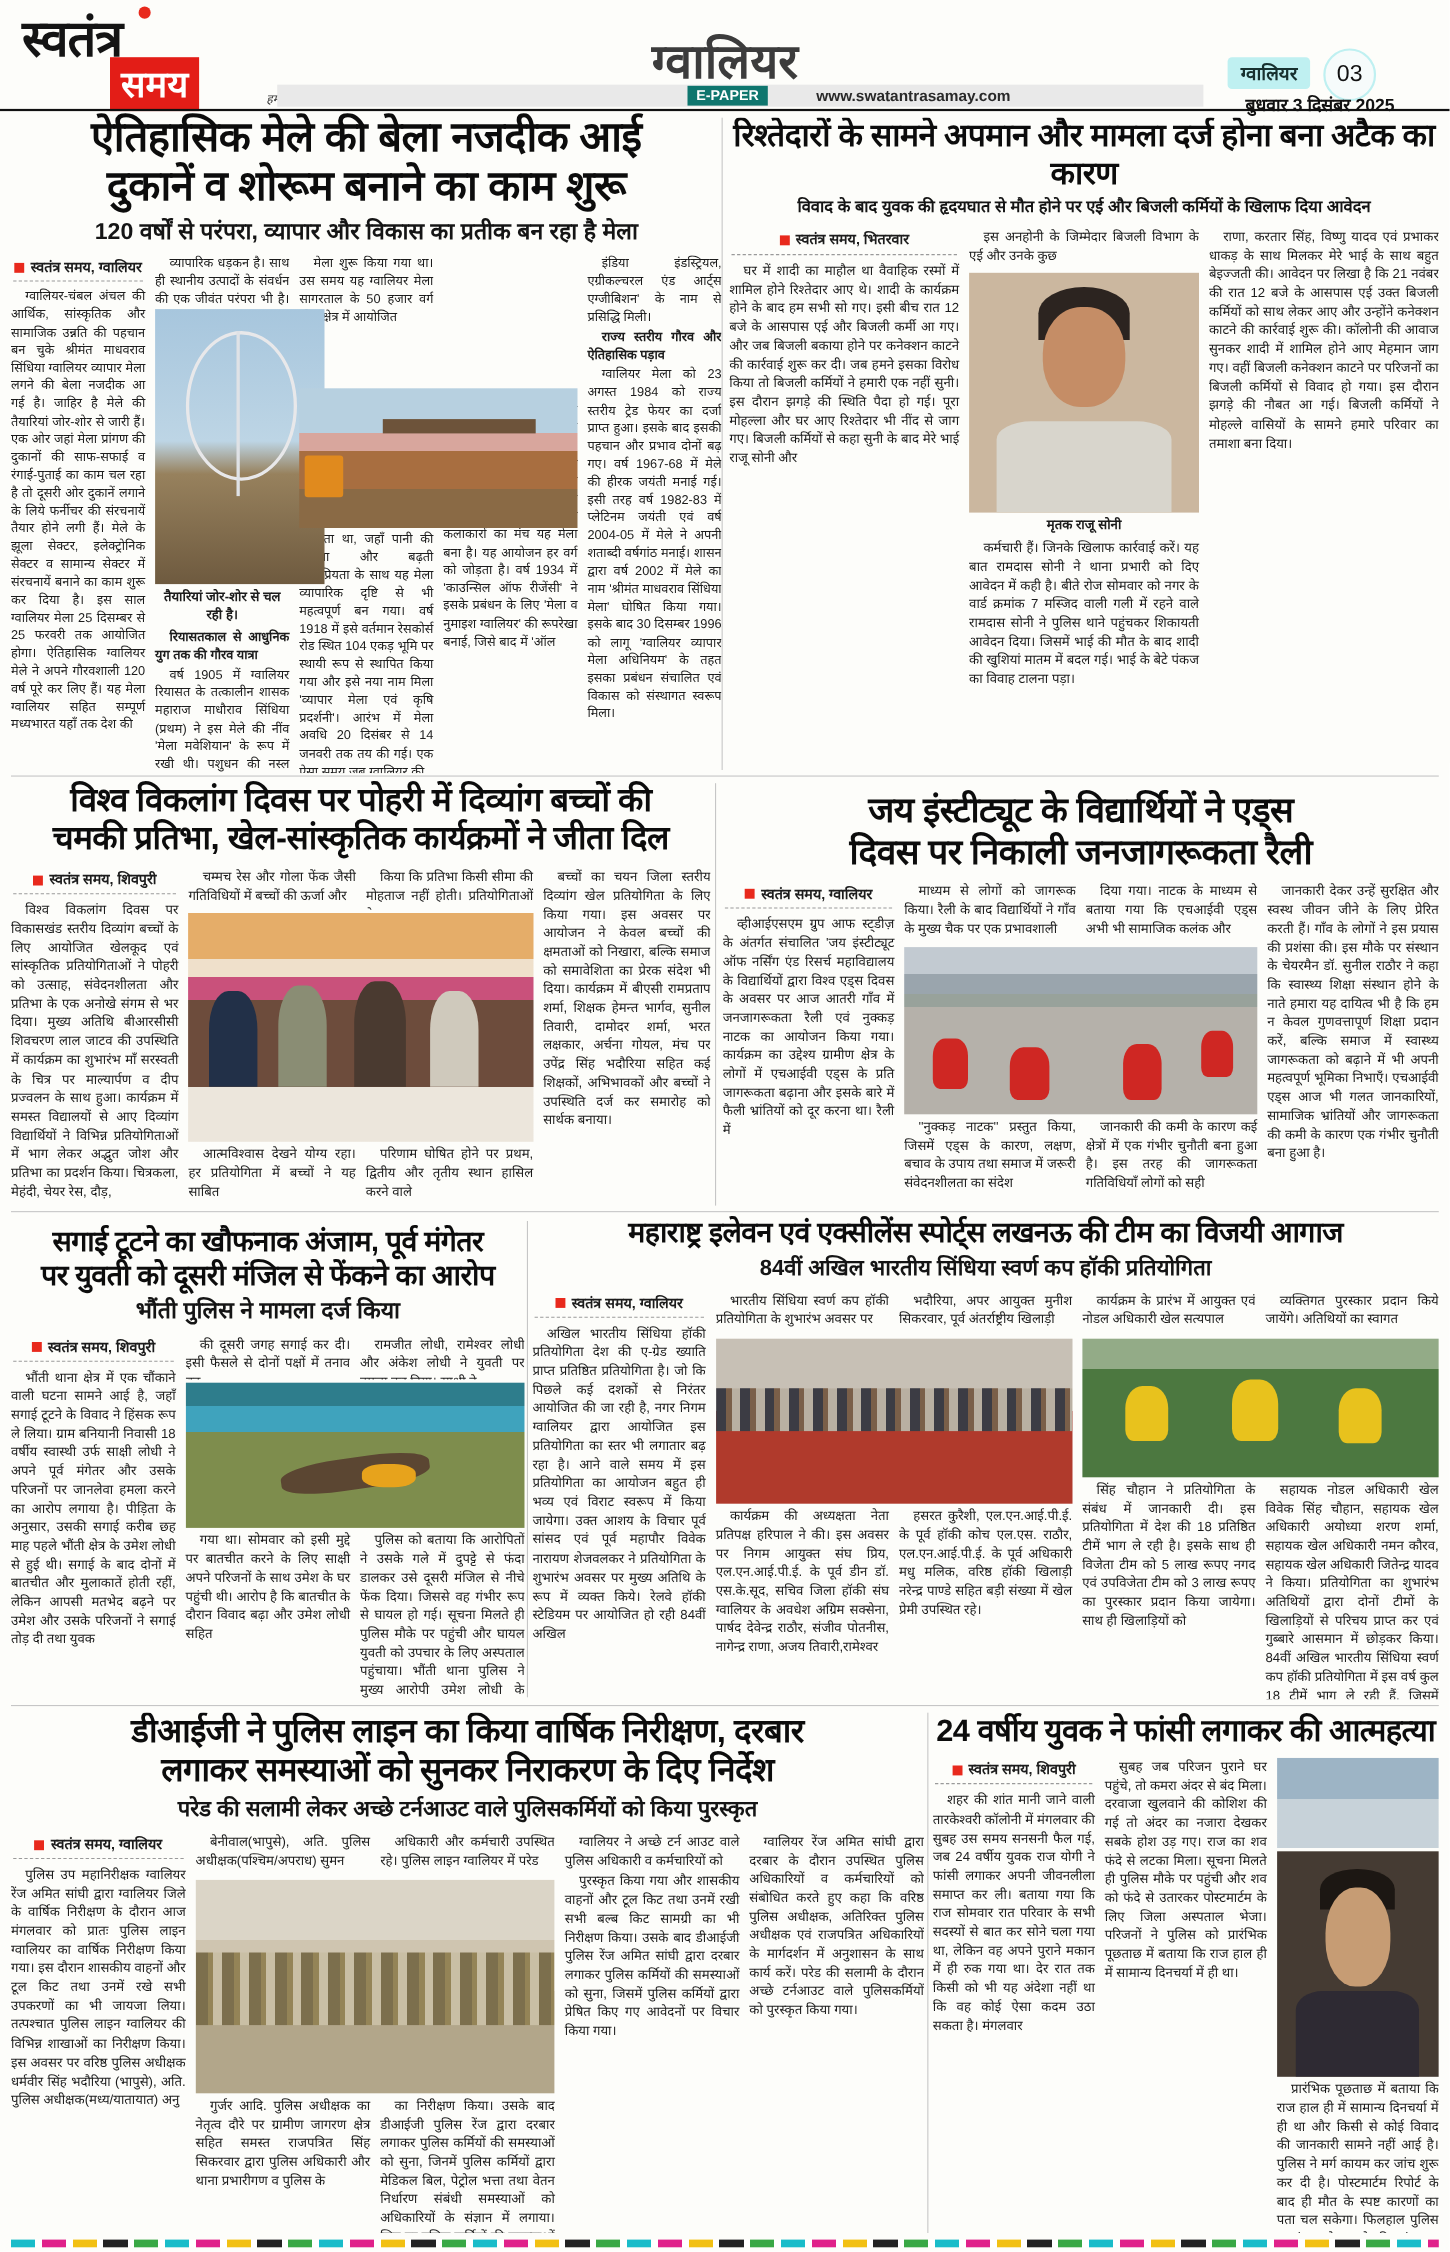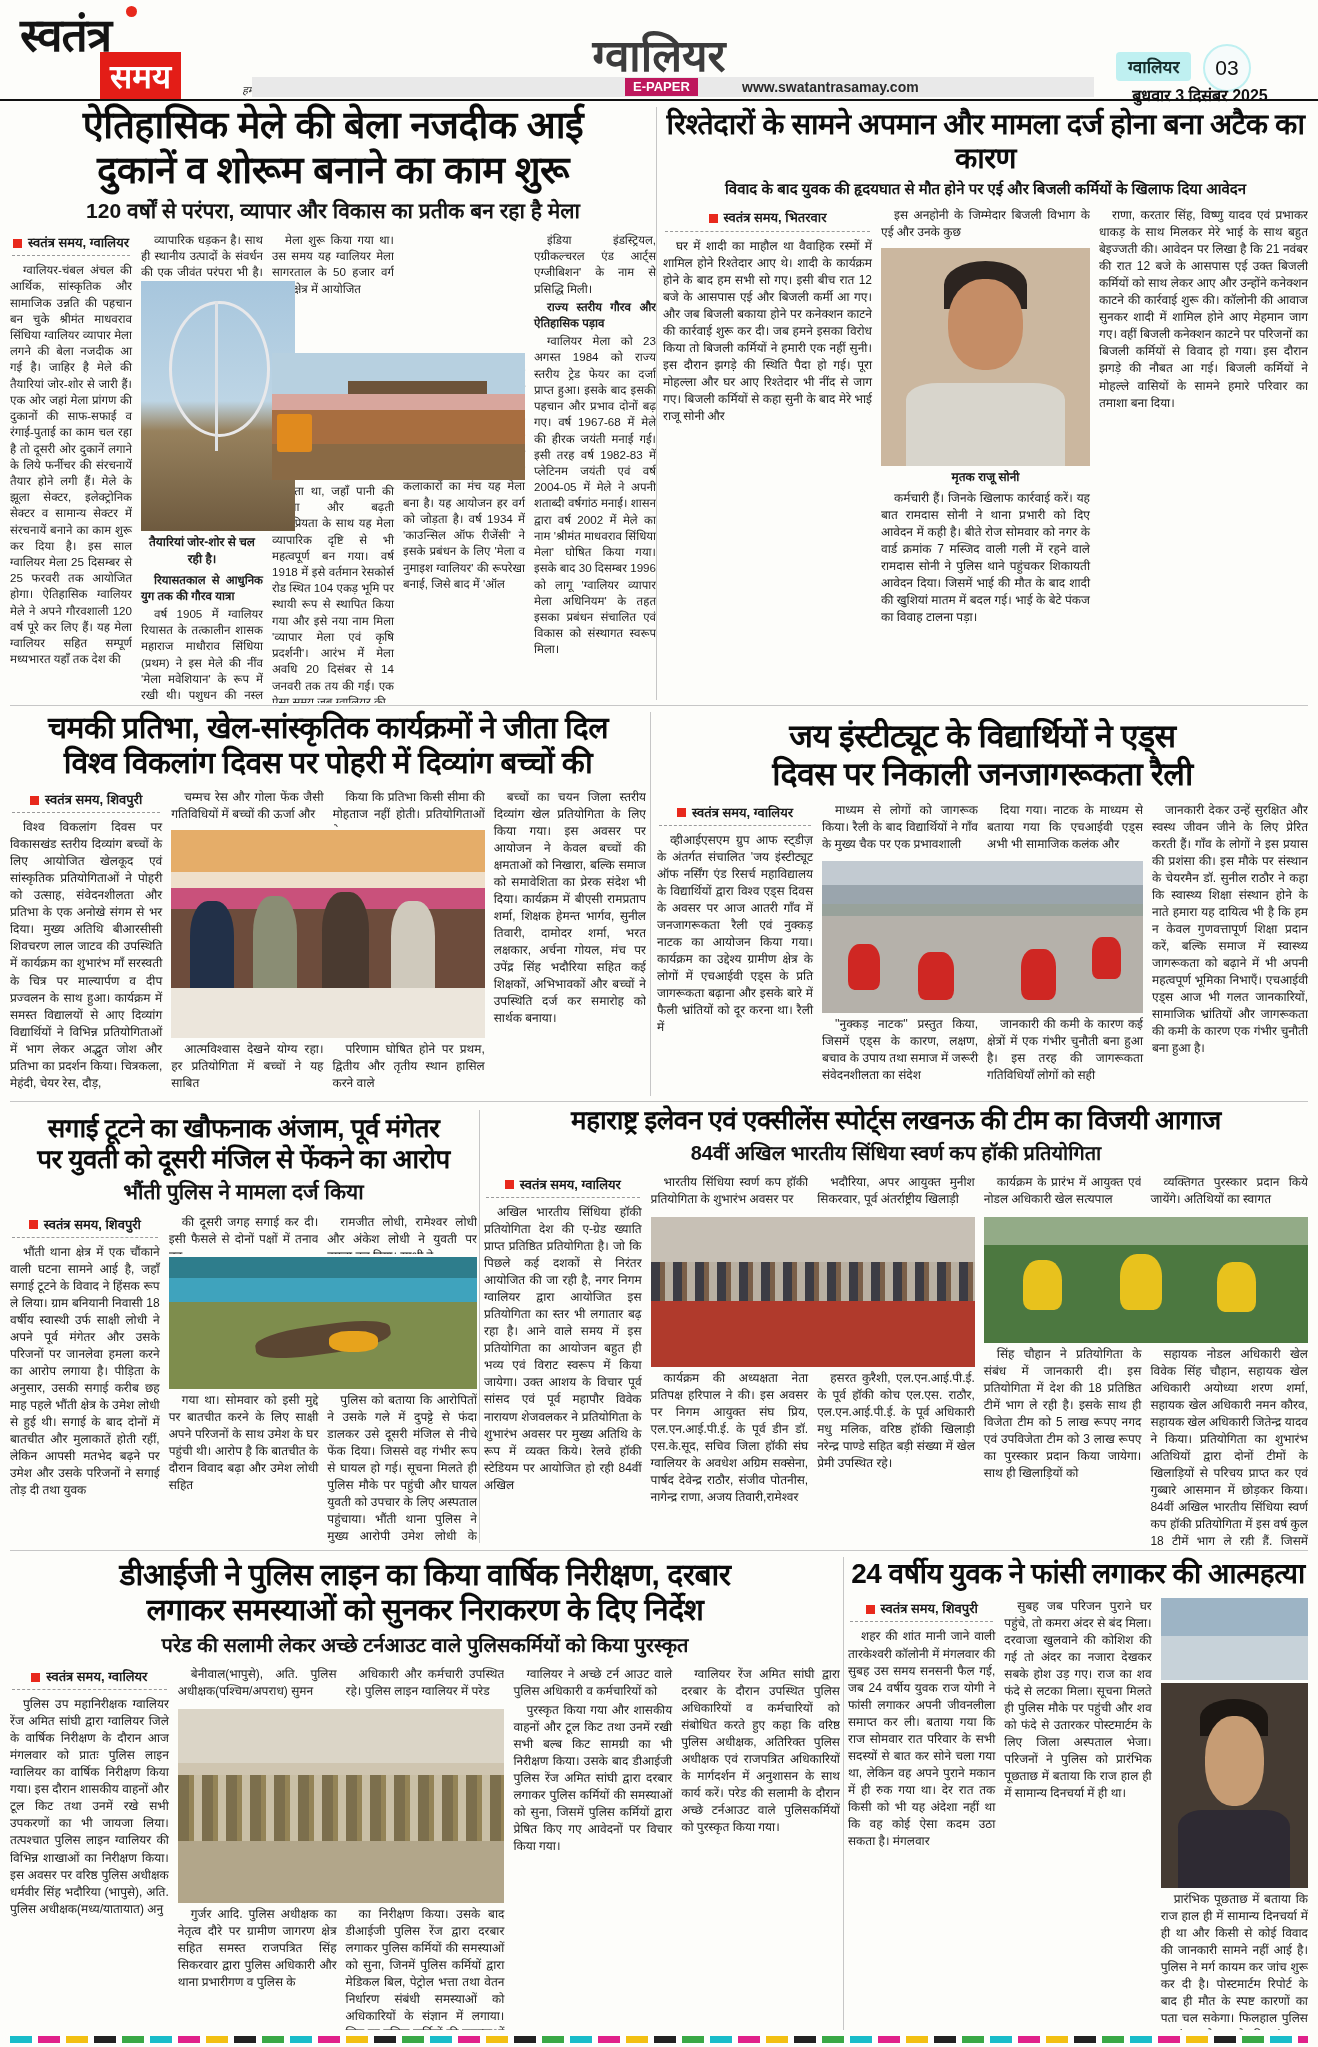"E-PAPER" .epaper { background: #be185d -> #0f766e }
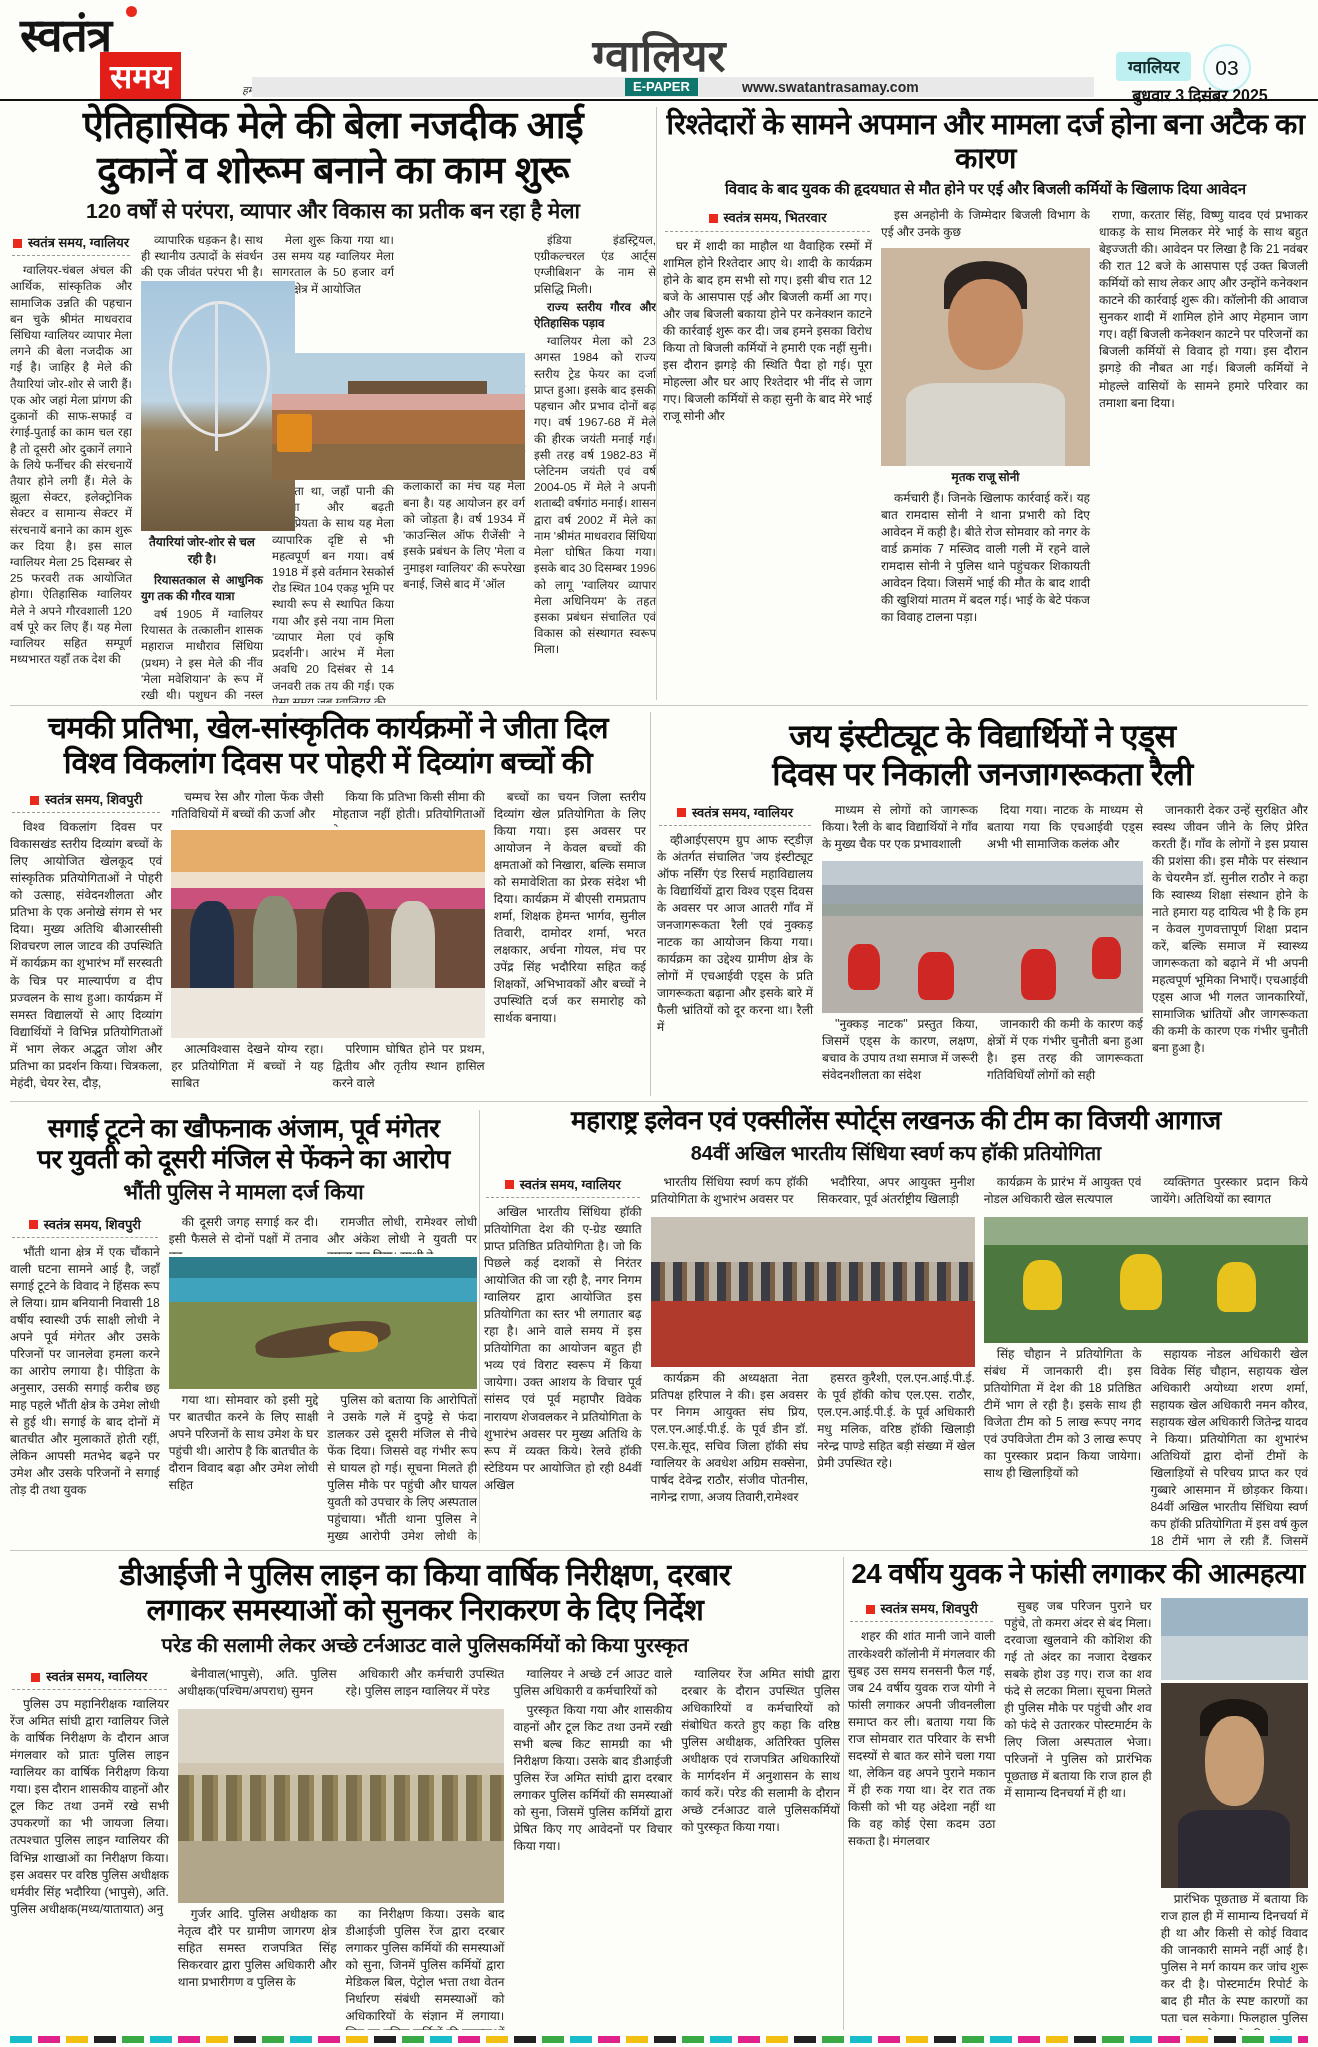"चमकी प्रतिभा, खेल-सांस्कृतिक कार्यक्रमों" div { order: before "विश्व विकलांग दिवस पर पोहरी" -> after "विश्व विकलांग दिवस पर पोहरी" }
